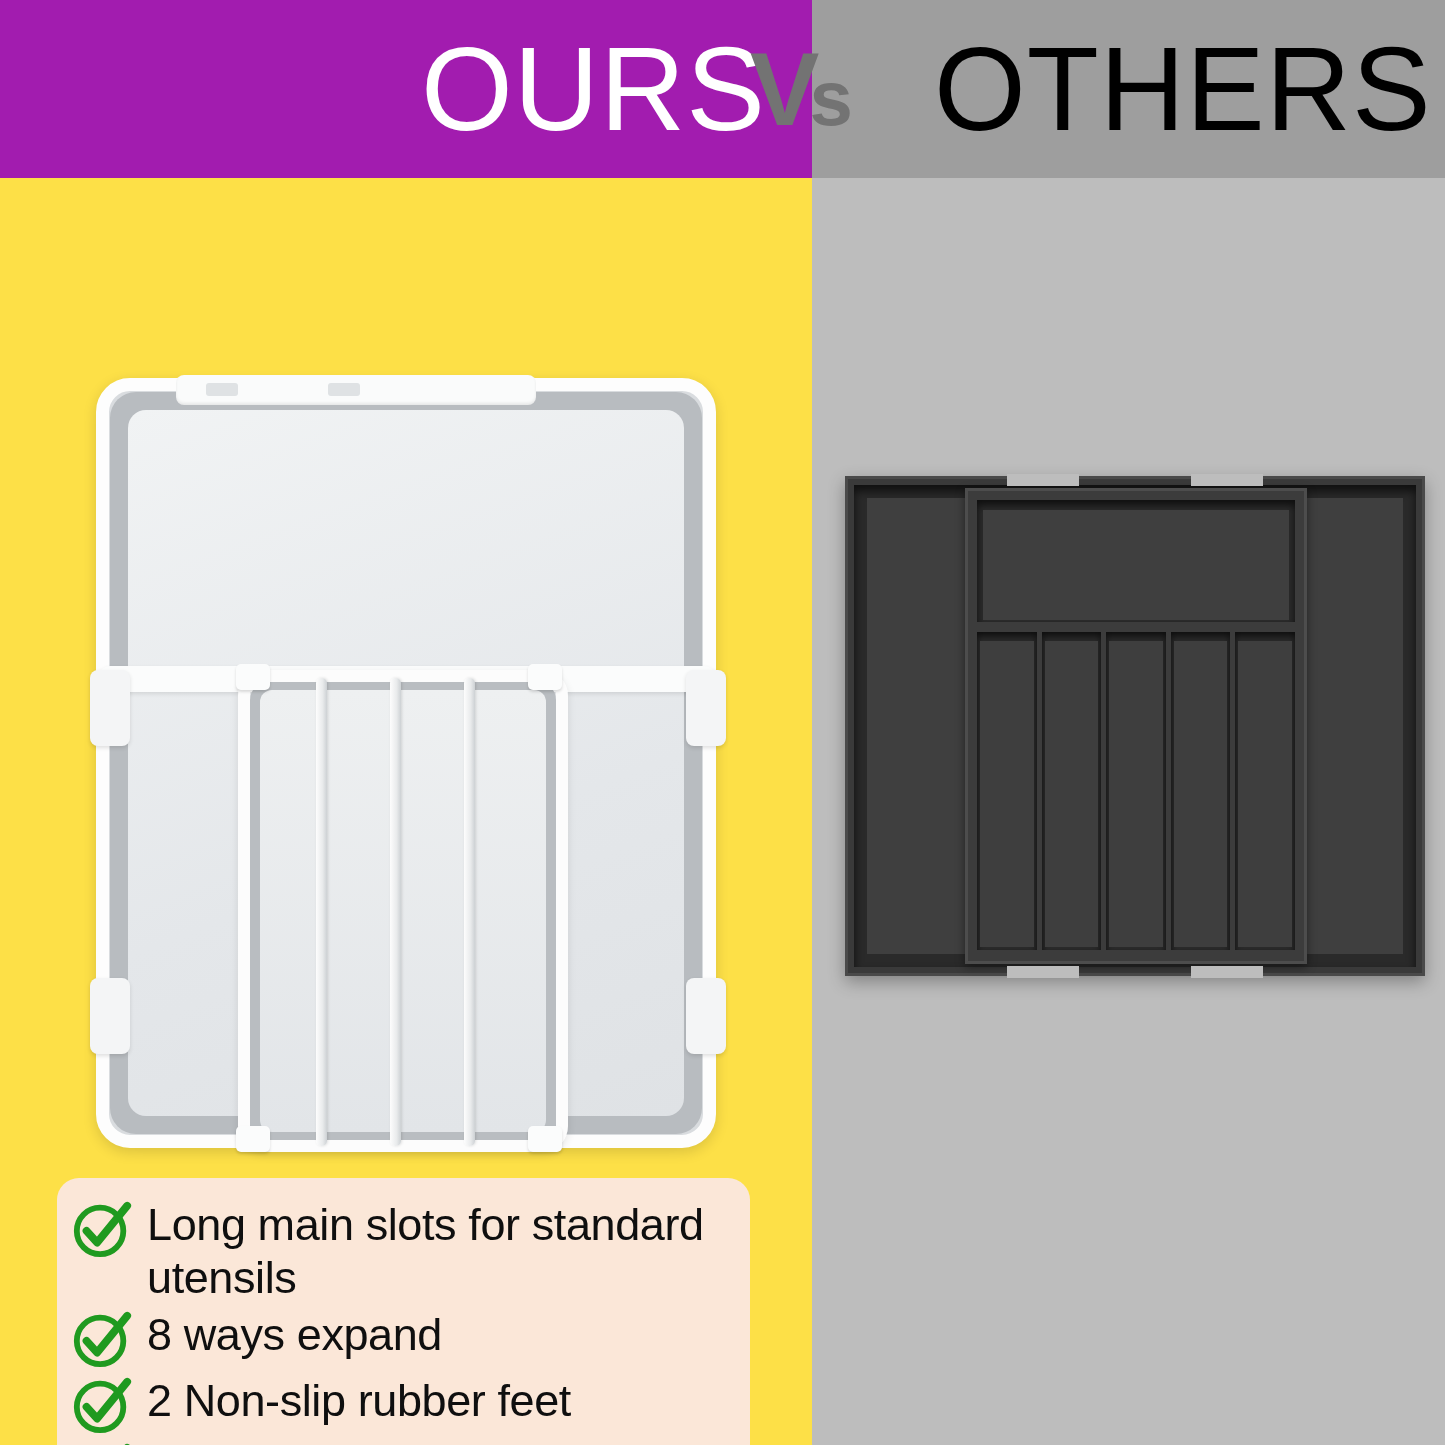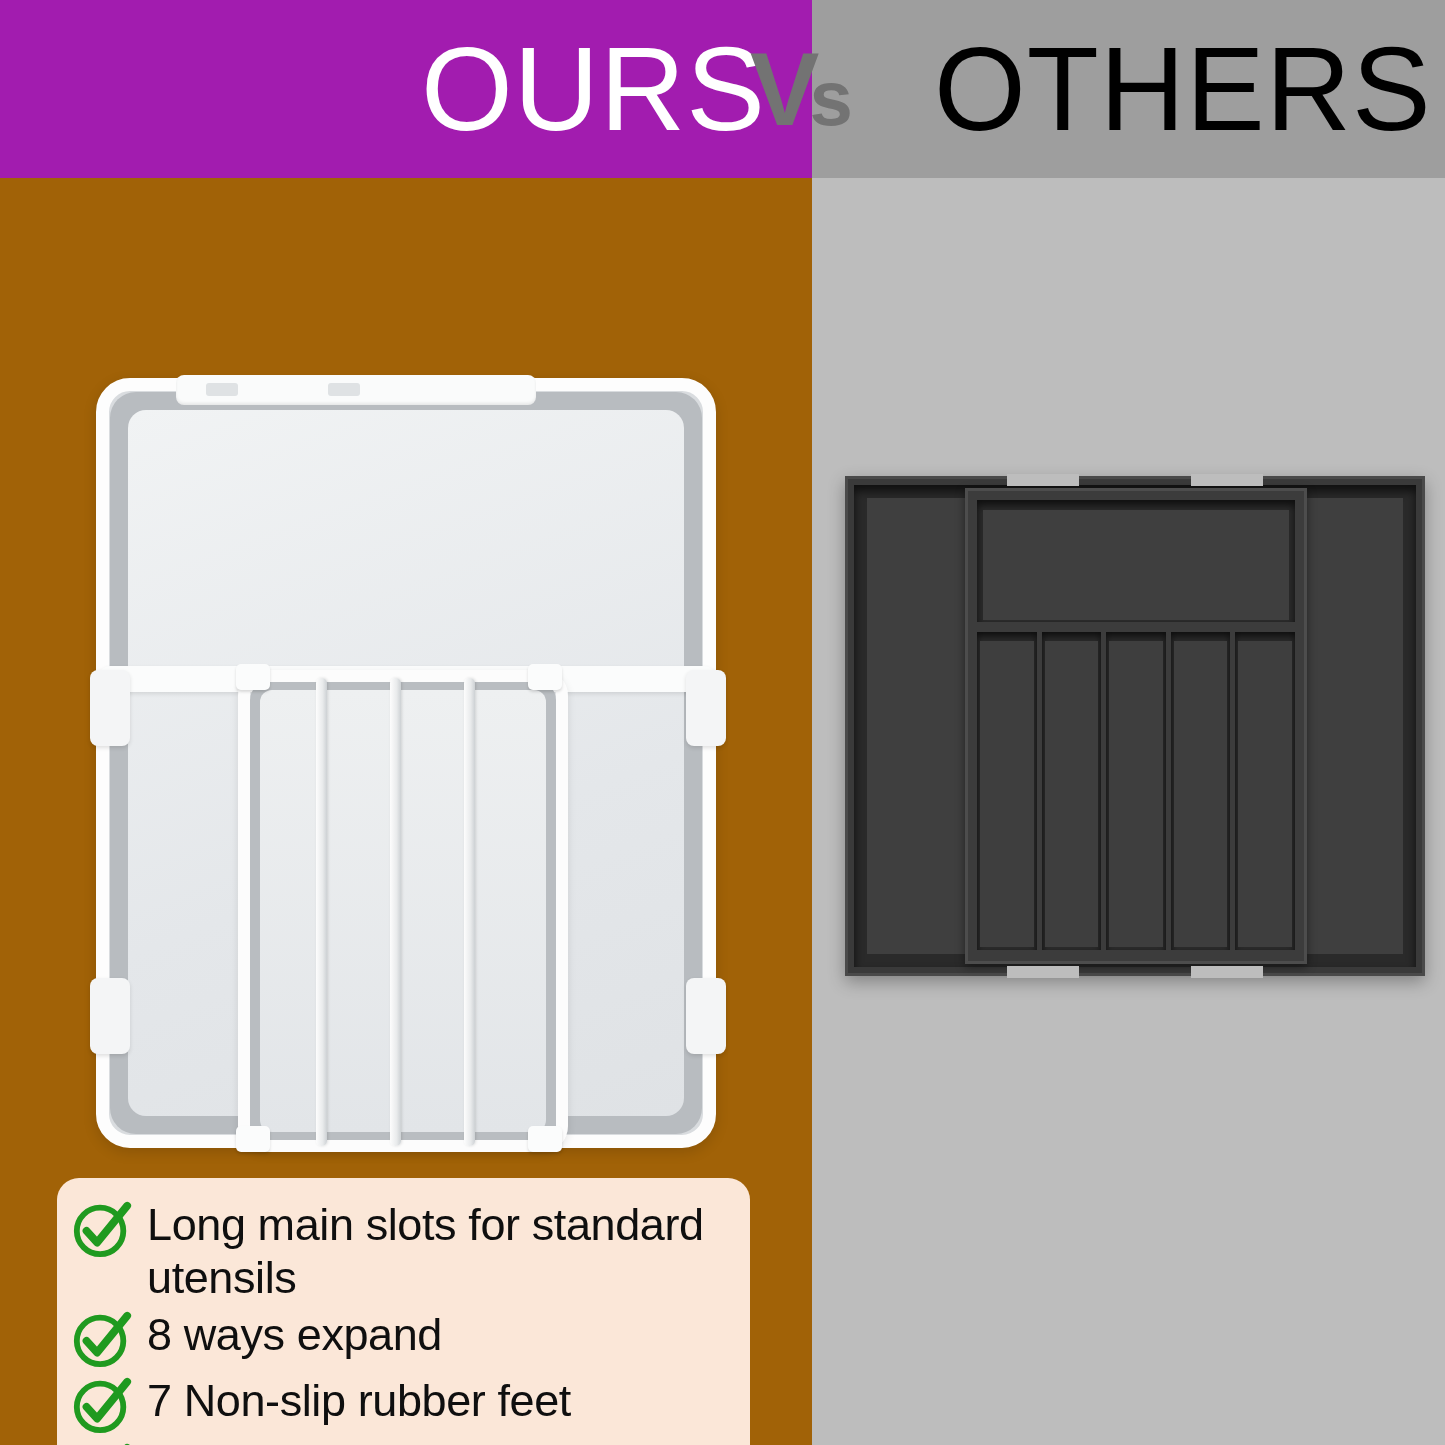"Long main slots for standard" .panel-left { background: #a16207 -> #fde047 }
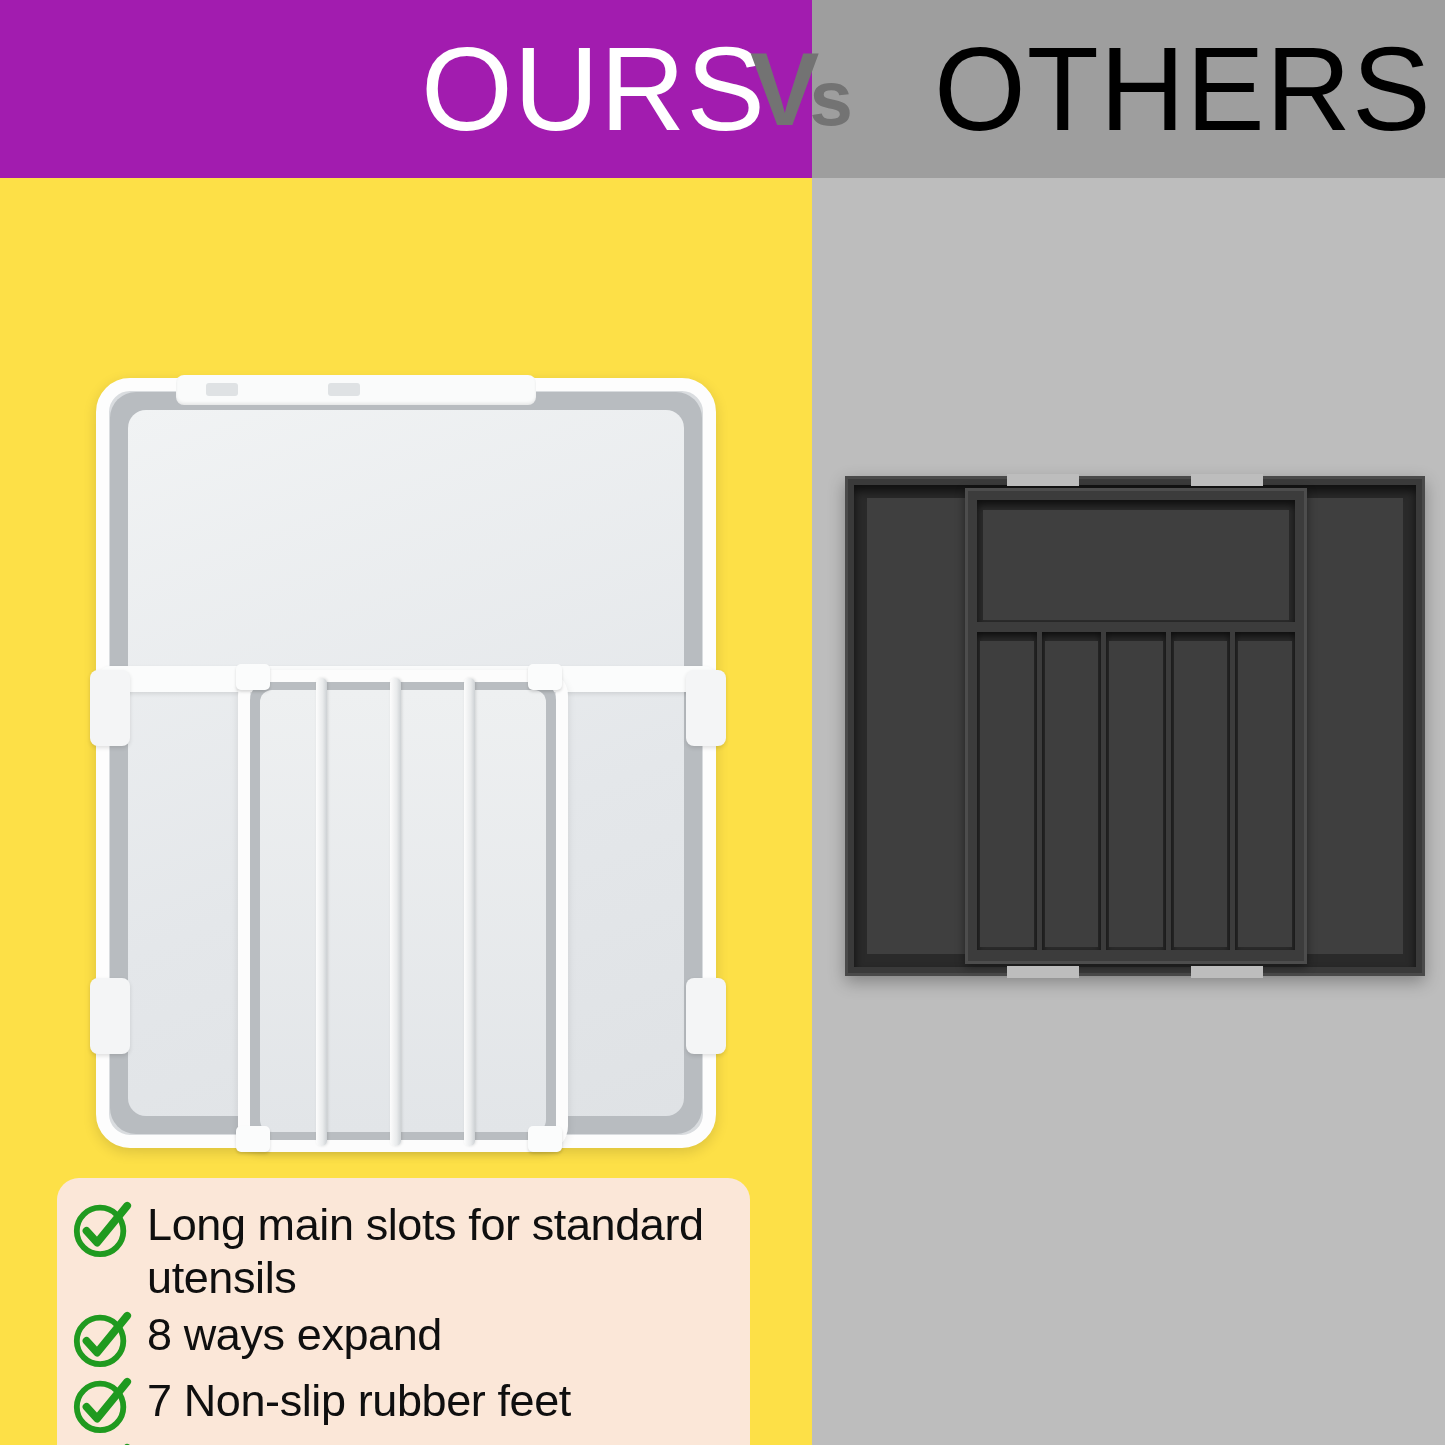"7 Non-slip rubber feet" span.feat-text { text: 7 -> 2 }
